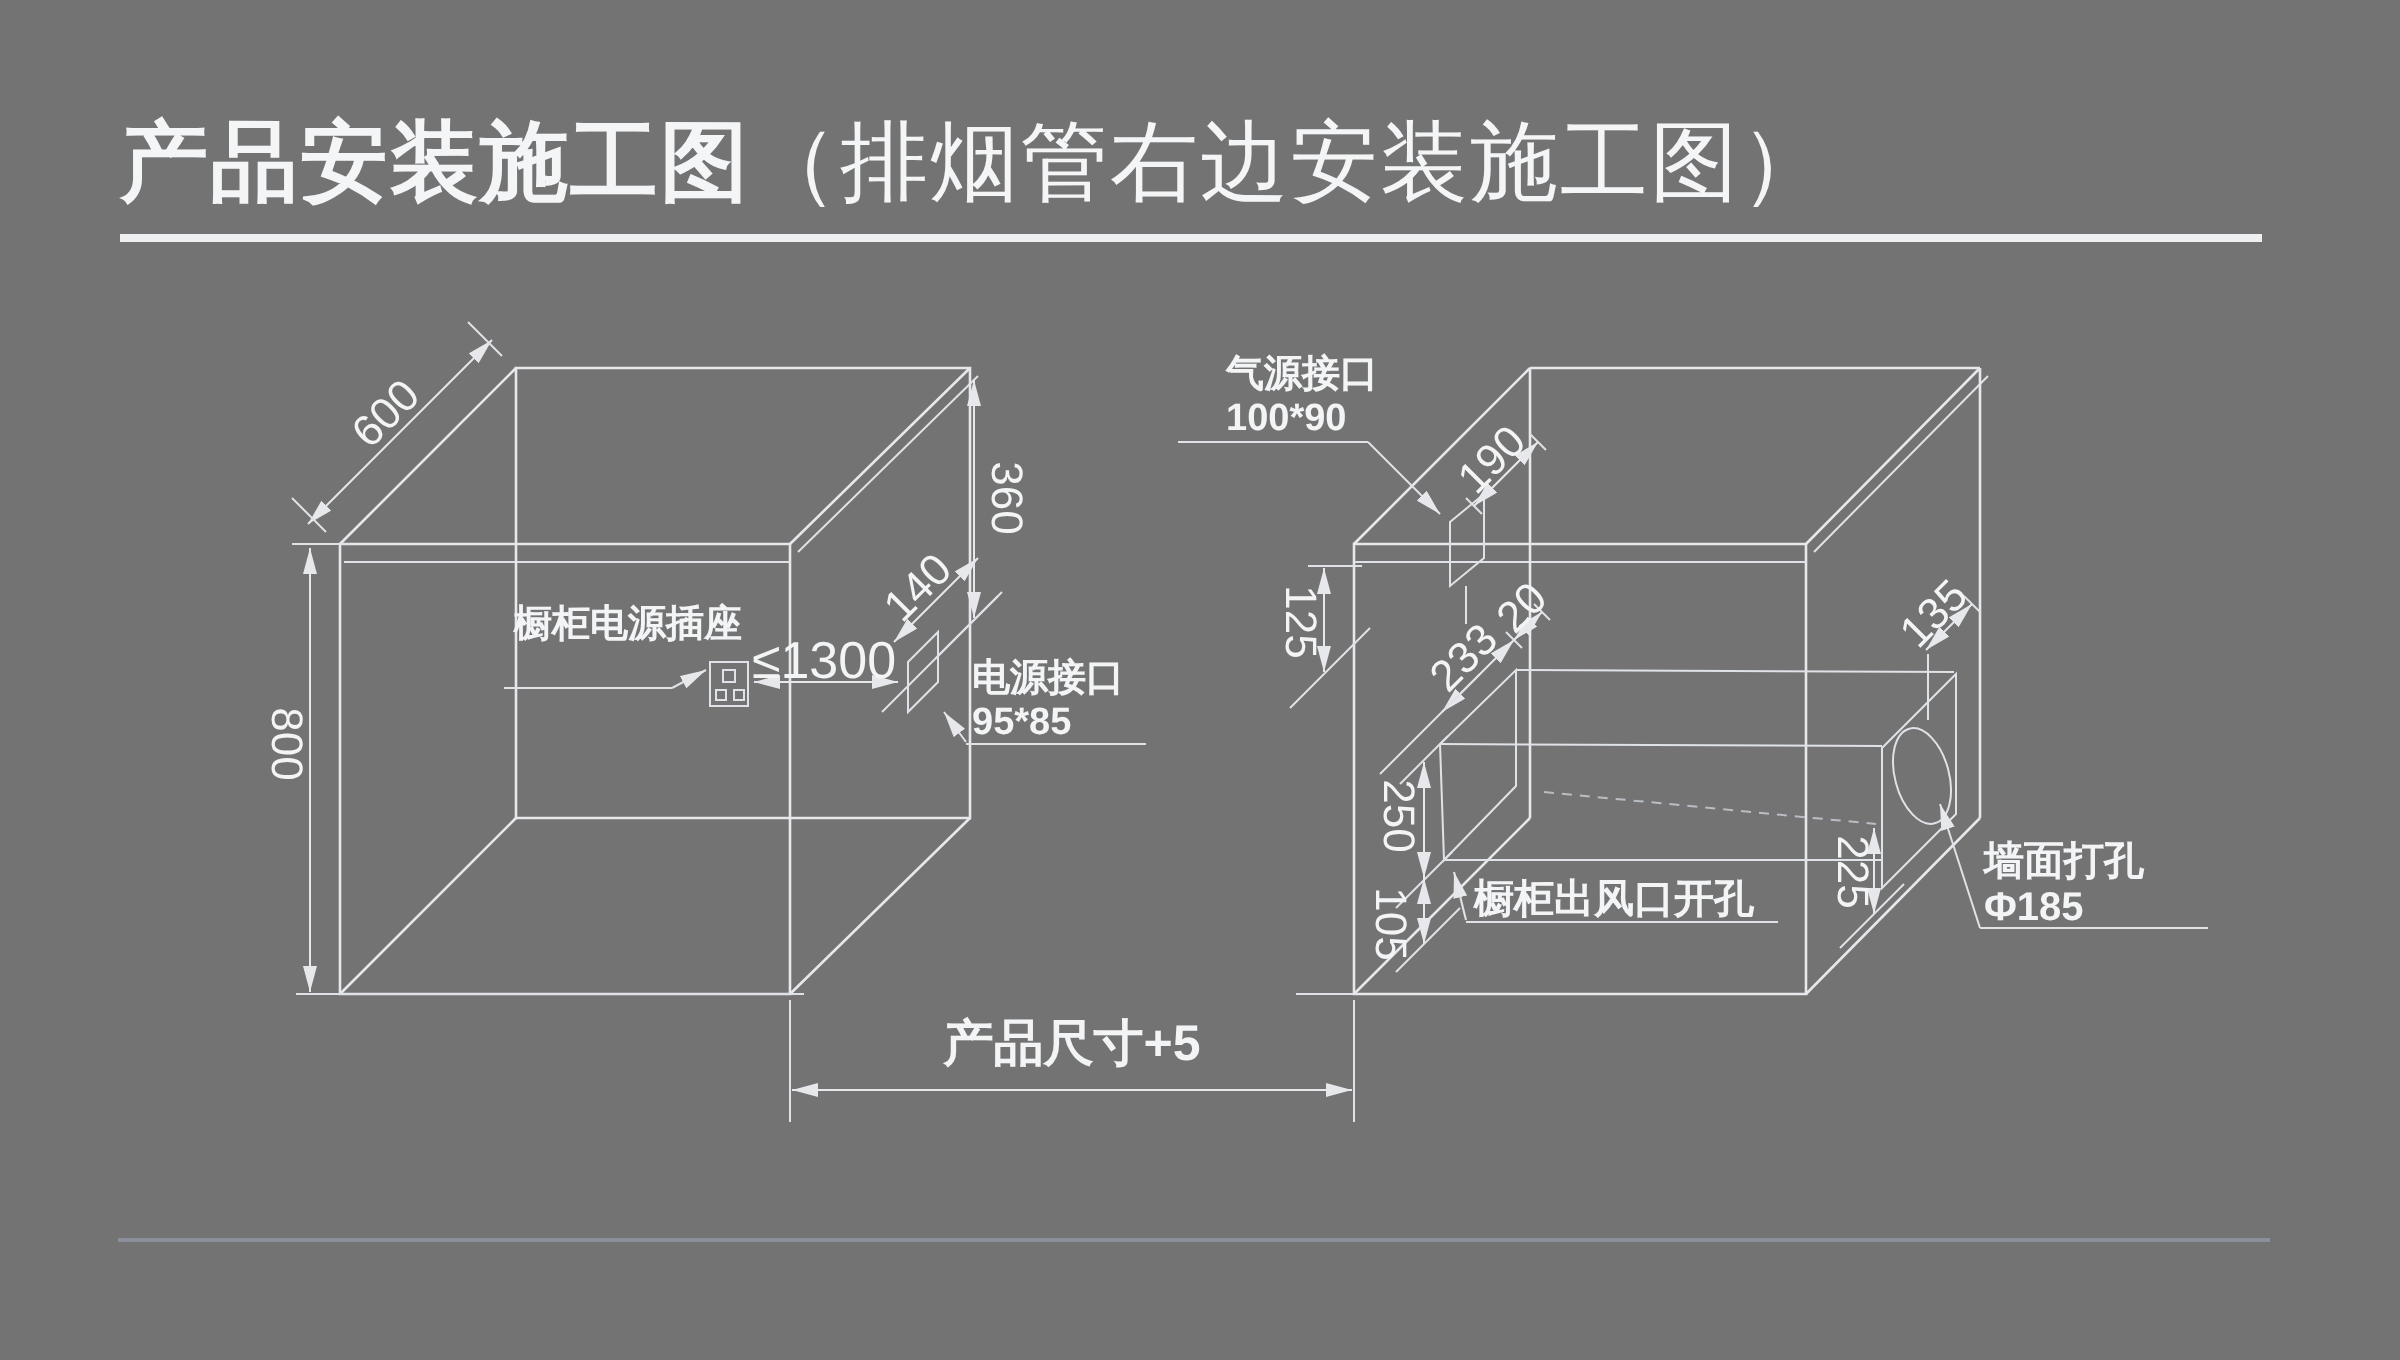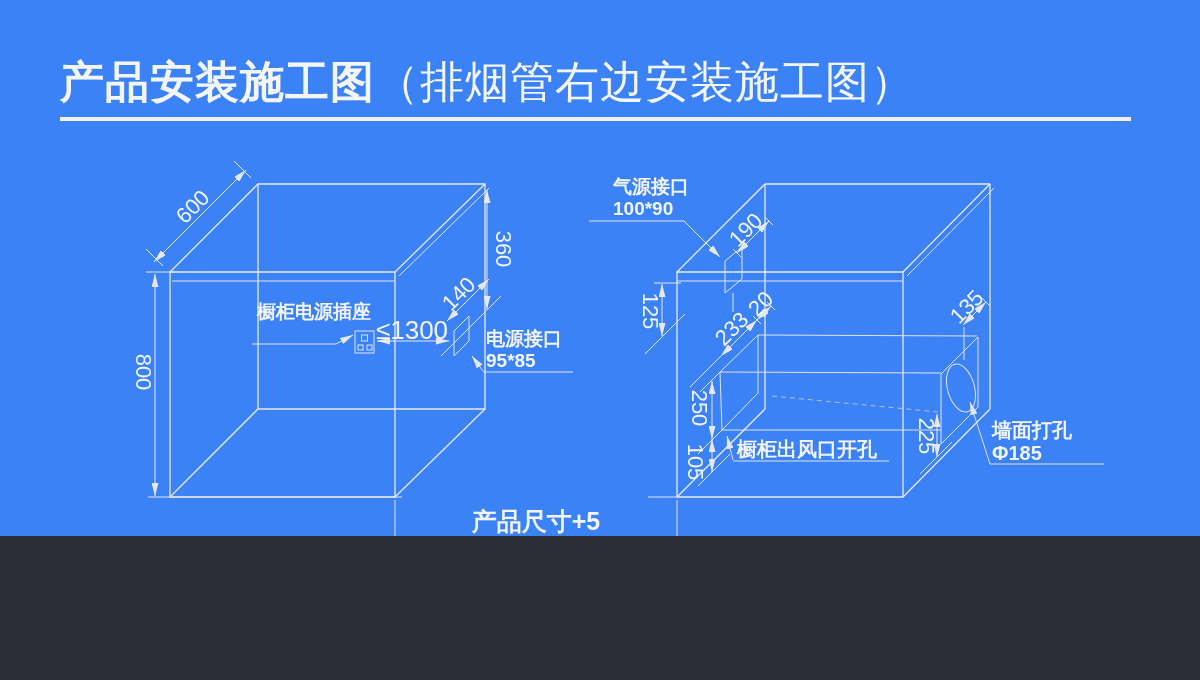"产品安装施工图（排烟管右边安装施工图）" .stage { background: #3b82f6 -> #737373; height: 536px -> 680px }
